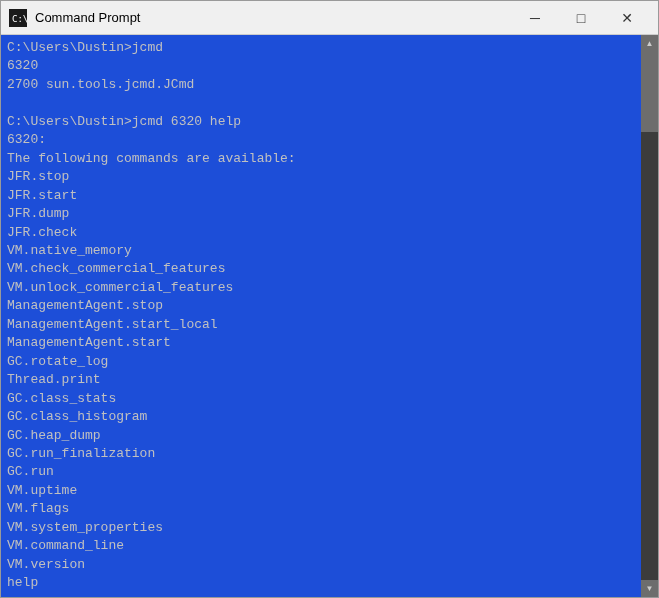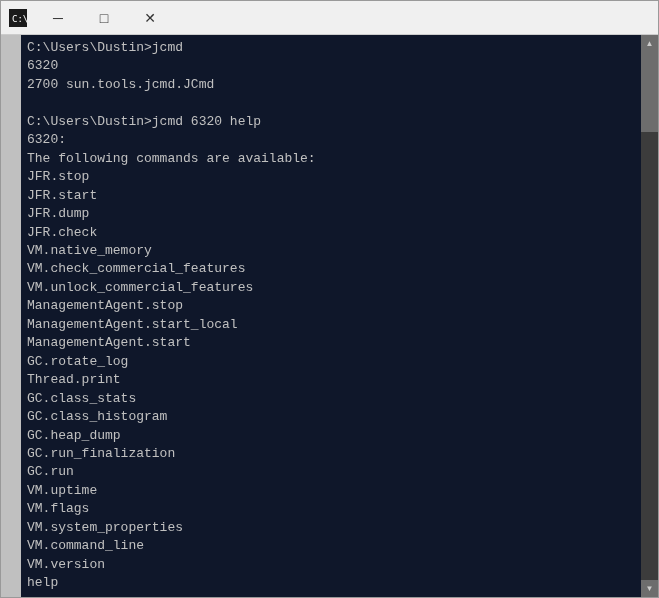"Command Prompt" span.title-bar-text { html: none -> <span>Command Prompt</span> }
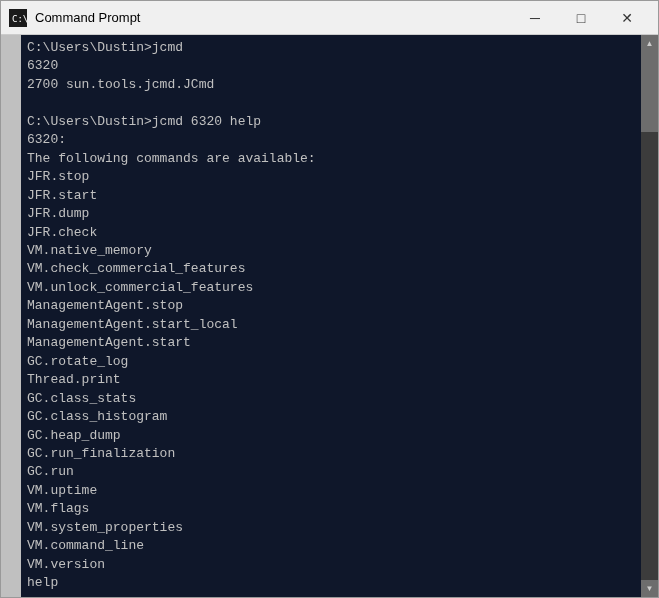"C:\Users\Dustin>jcmd" .content-area { background: #0f172a -> #1d4ed8; margin-left: 20px -> none }
